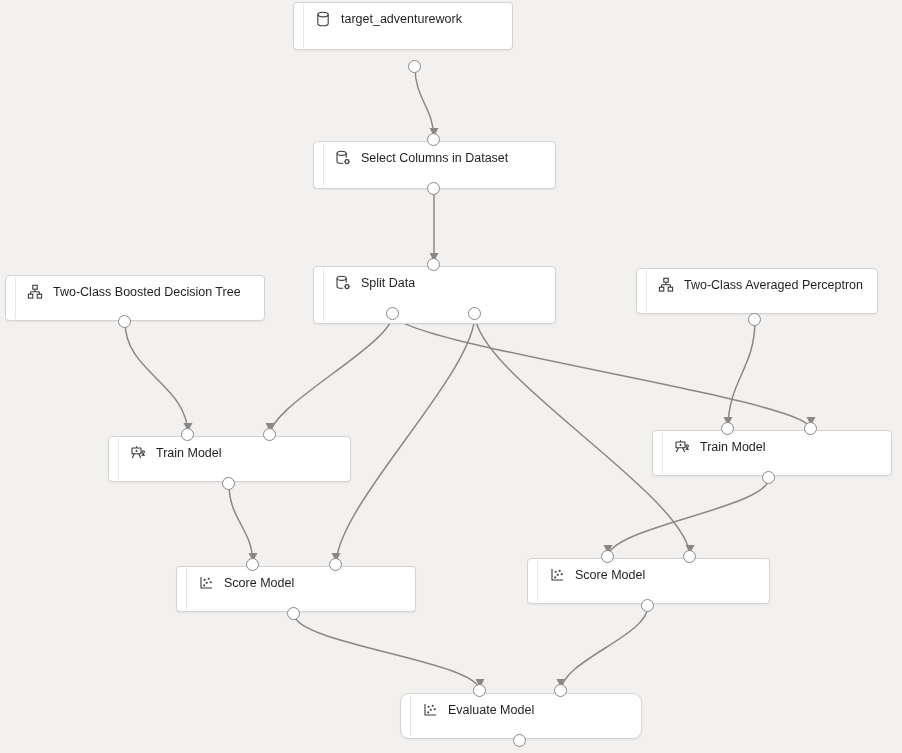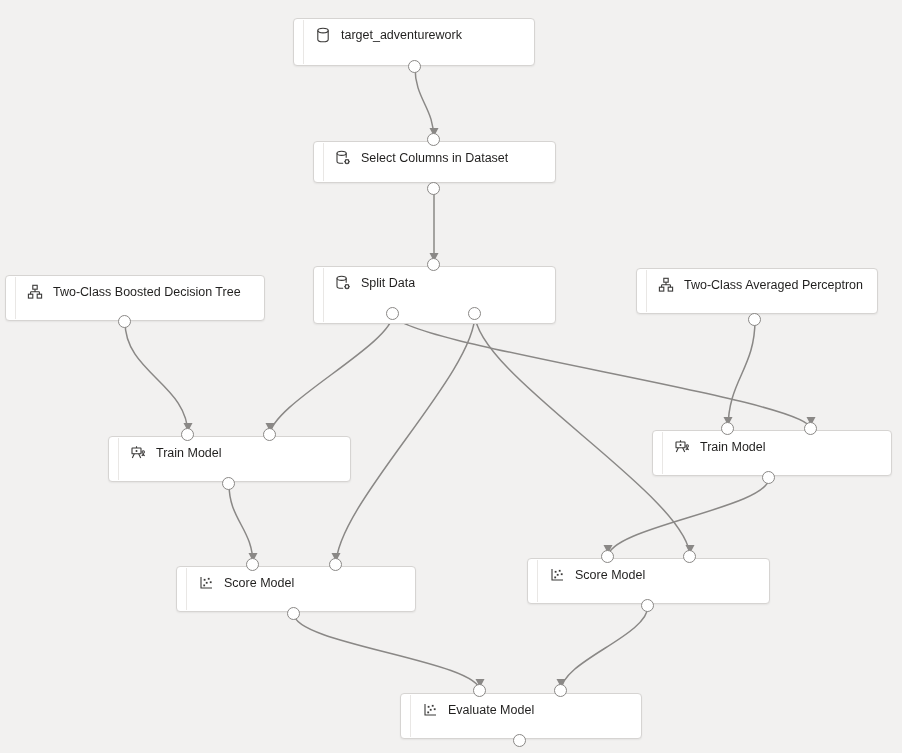"target_adventurework" div.node { top: 18px -> 2px; width: 242px -> 220px }
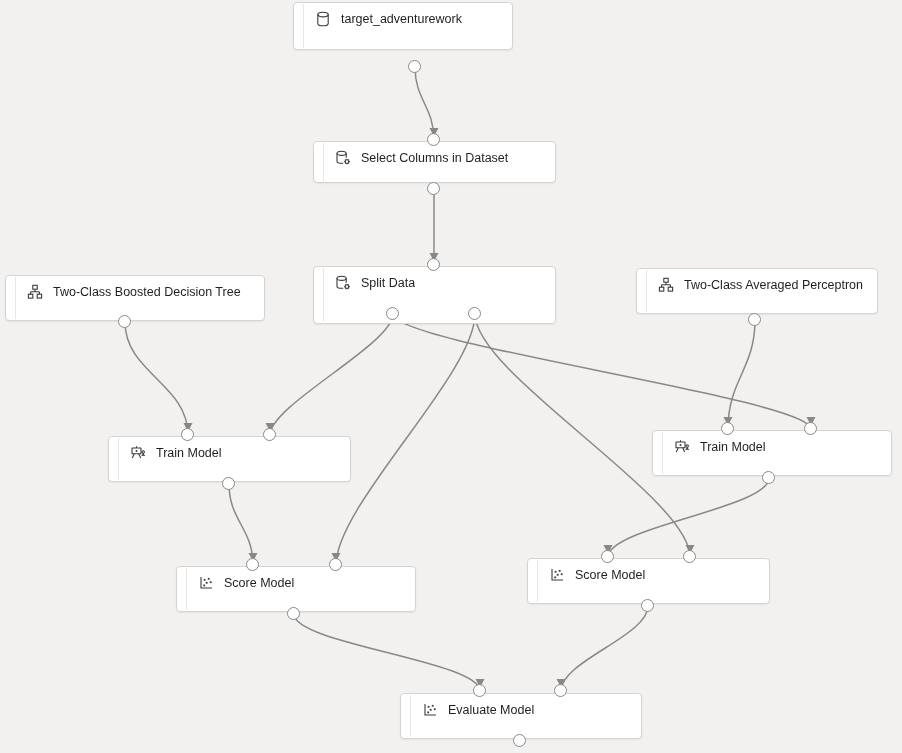"Select Columns in Dataset" div.node { height: 42px -> 48px }
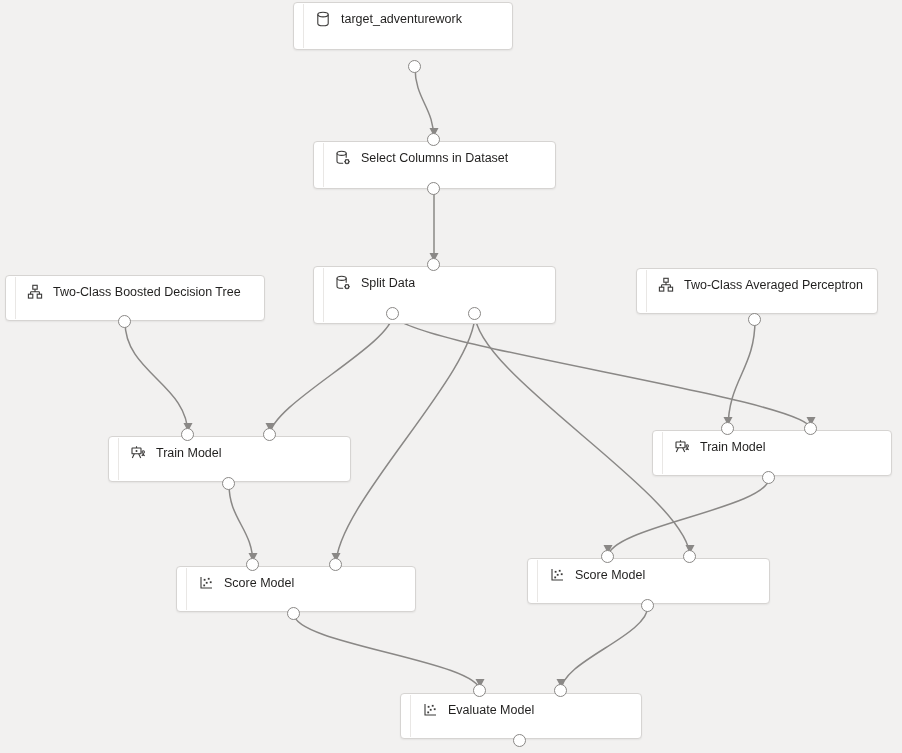"Evaluate Model" div.node { border-radius: none -> 9px }
